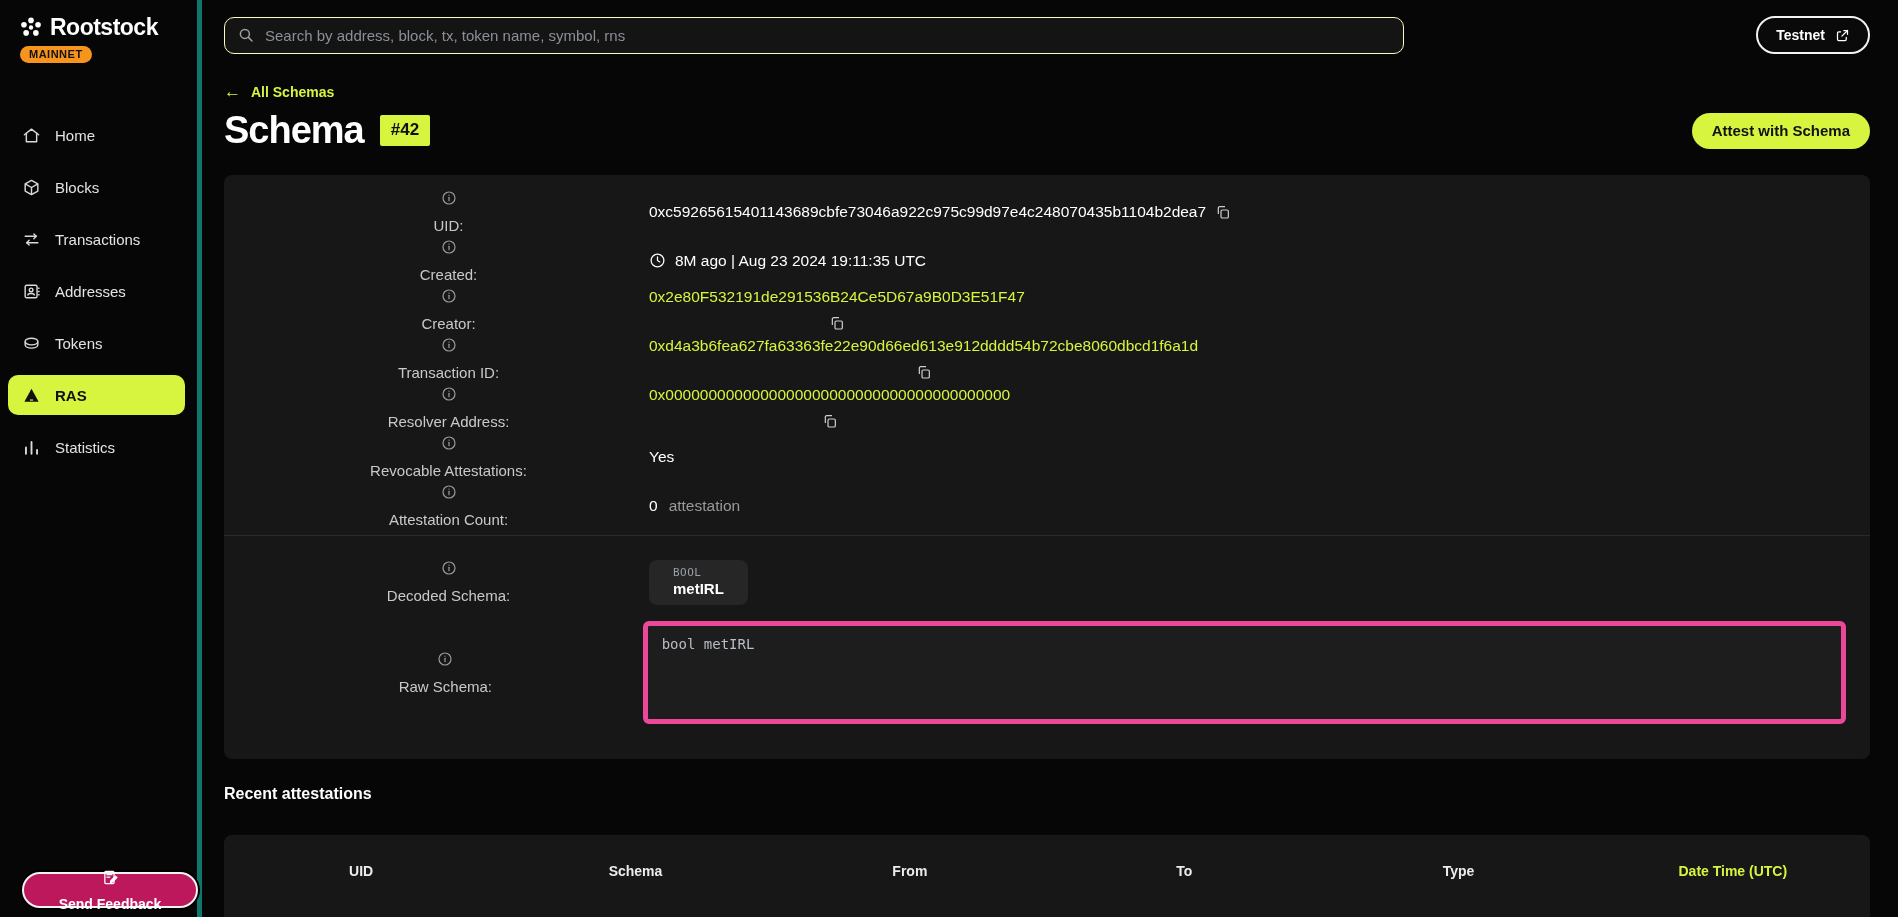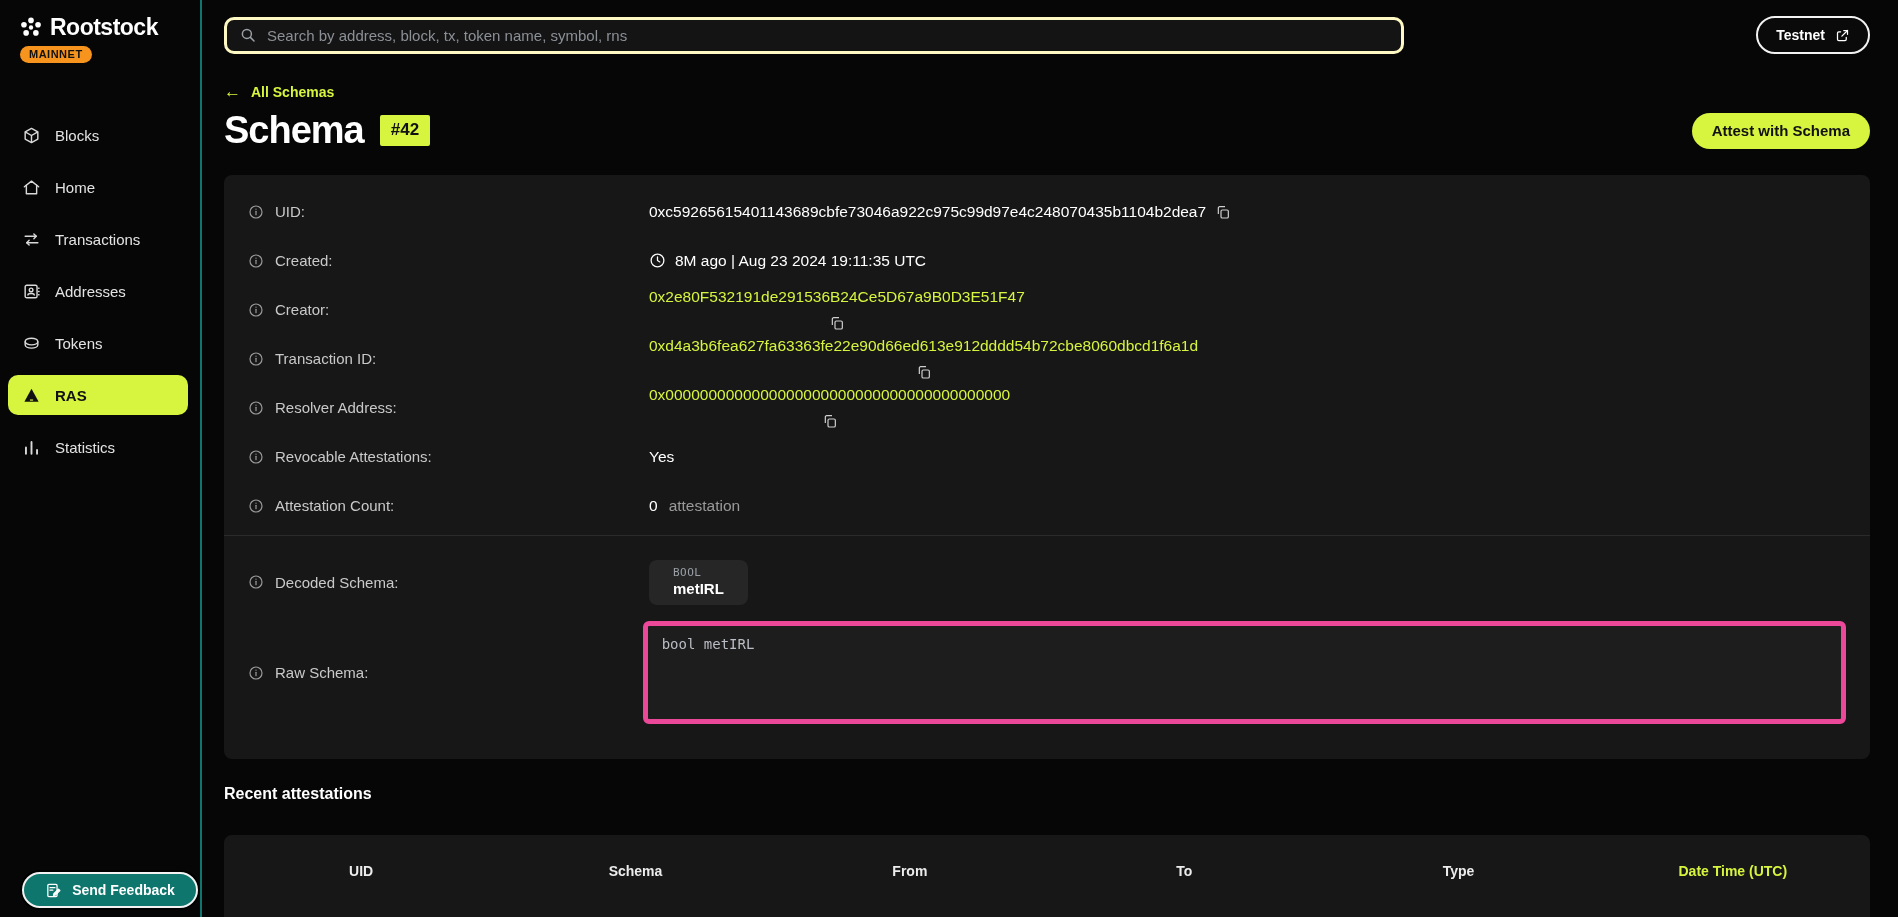"Rootstock" .sidebar { border-right: 2px solid #0f766e -> 5px solid #0f766e }
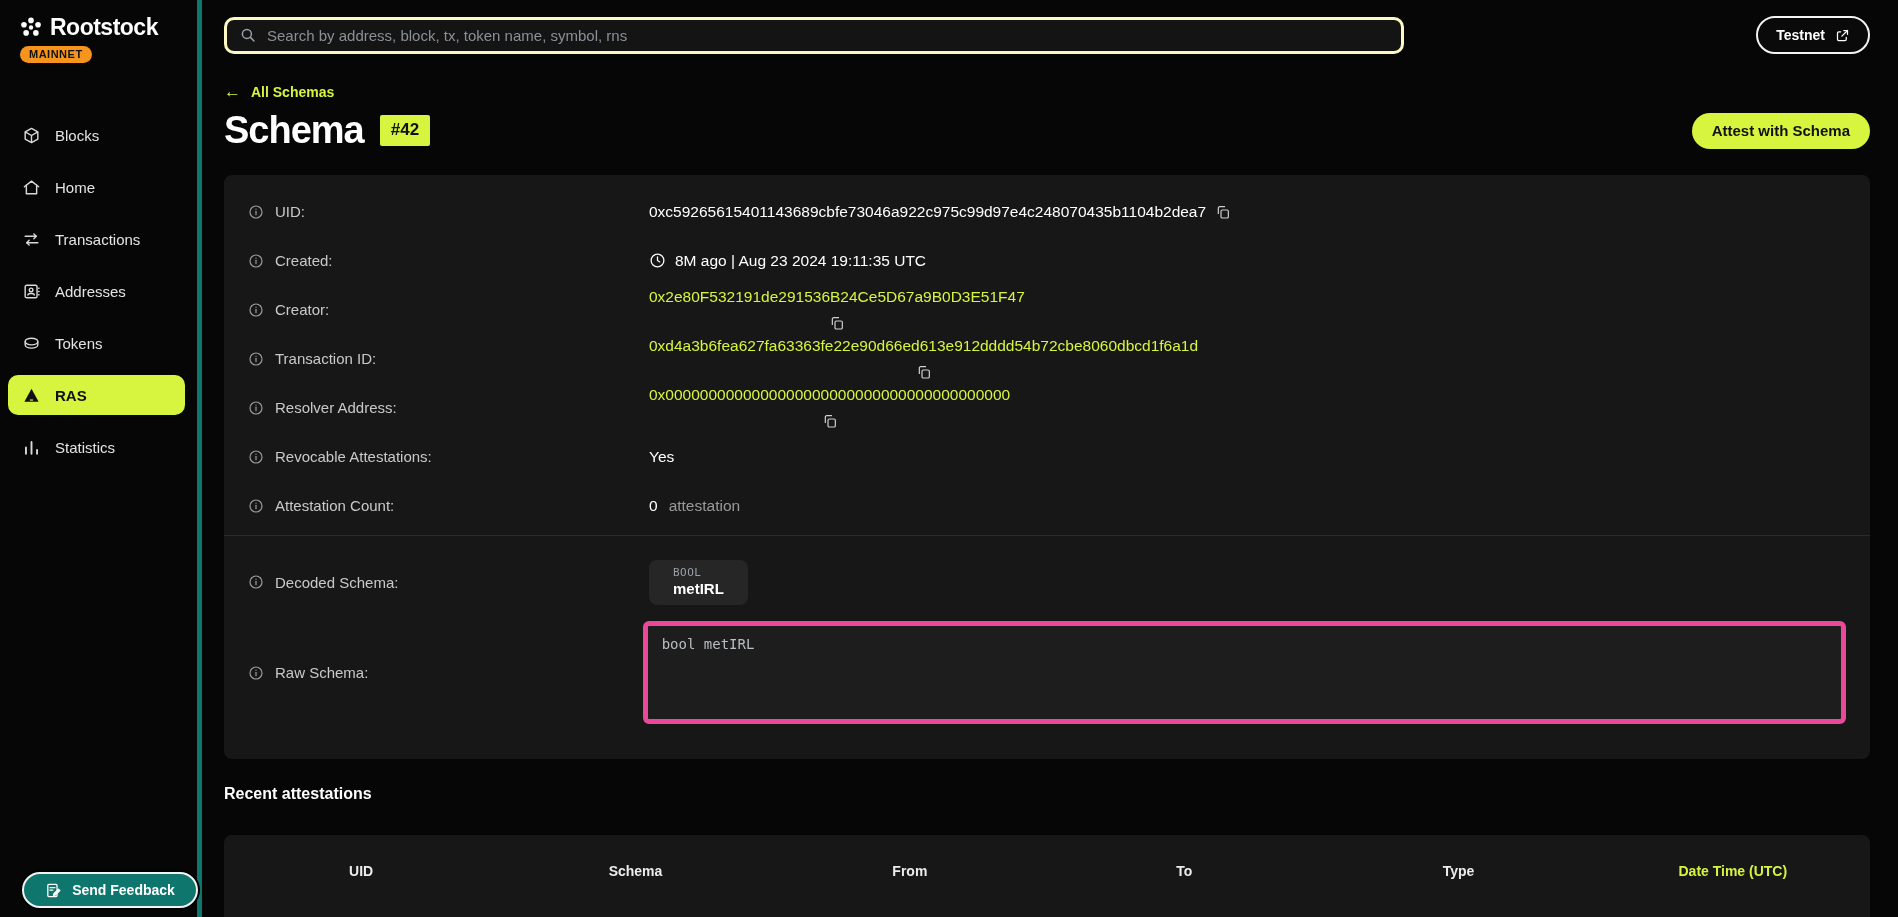"Search by address, block, tx," .search-box { border: 3px solid #fef9c3 -> 1px solid #fef9c3 }
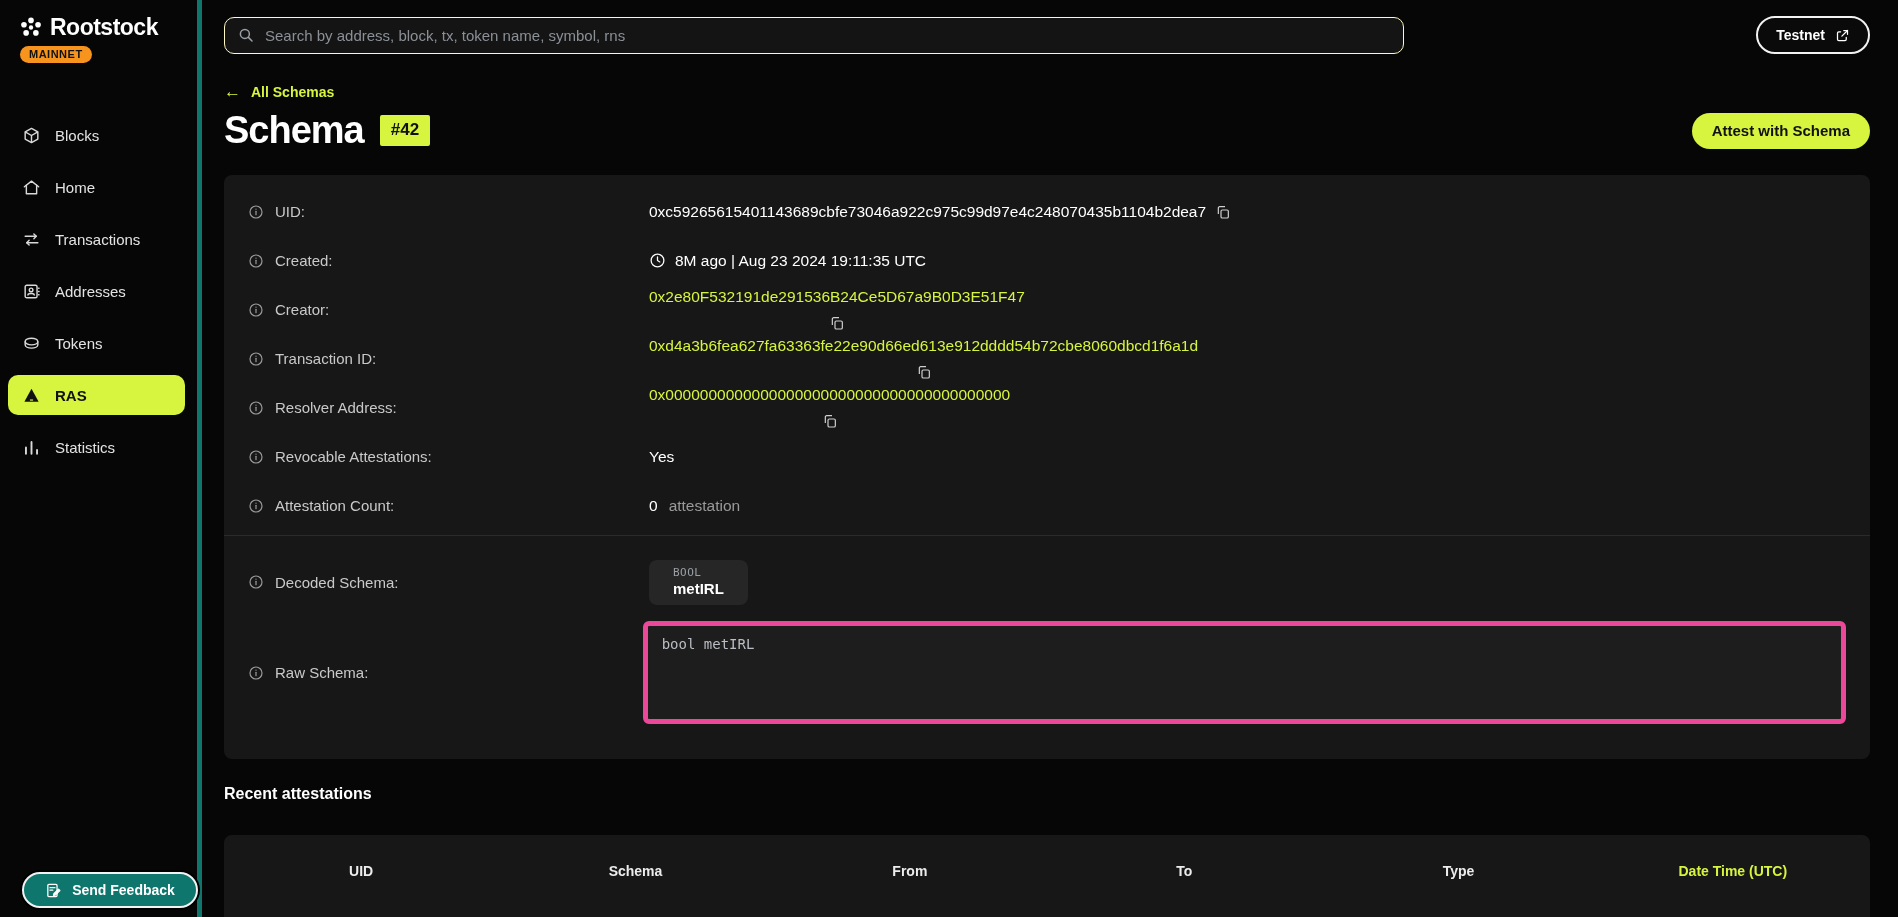"Blocks" div.nav-item { order: before "Home" -> after "Home" }
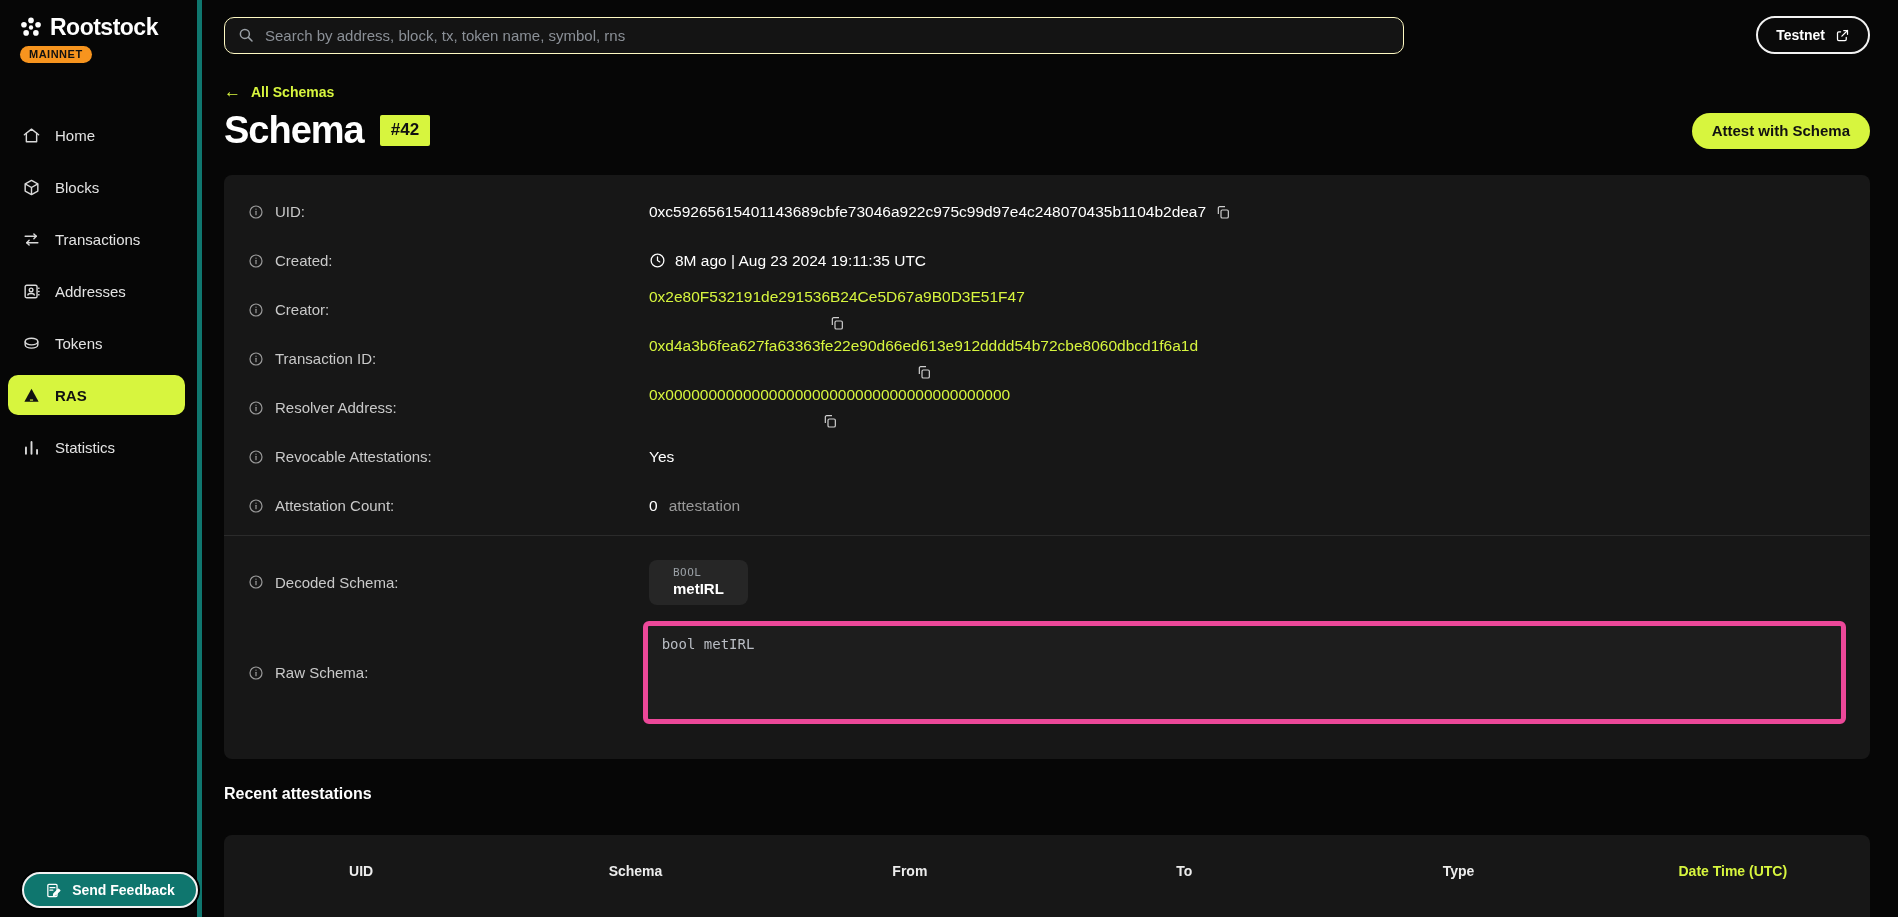"UID:" .row-label { flex-direction: none -> column }
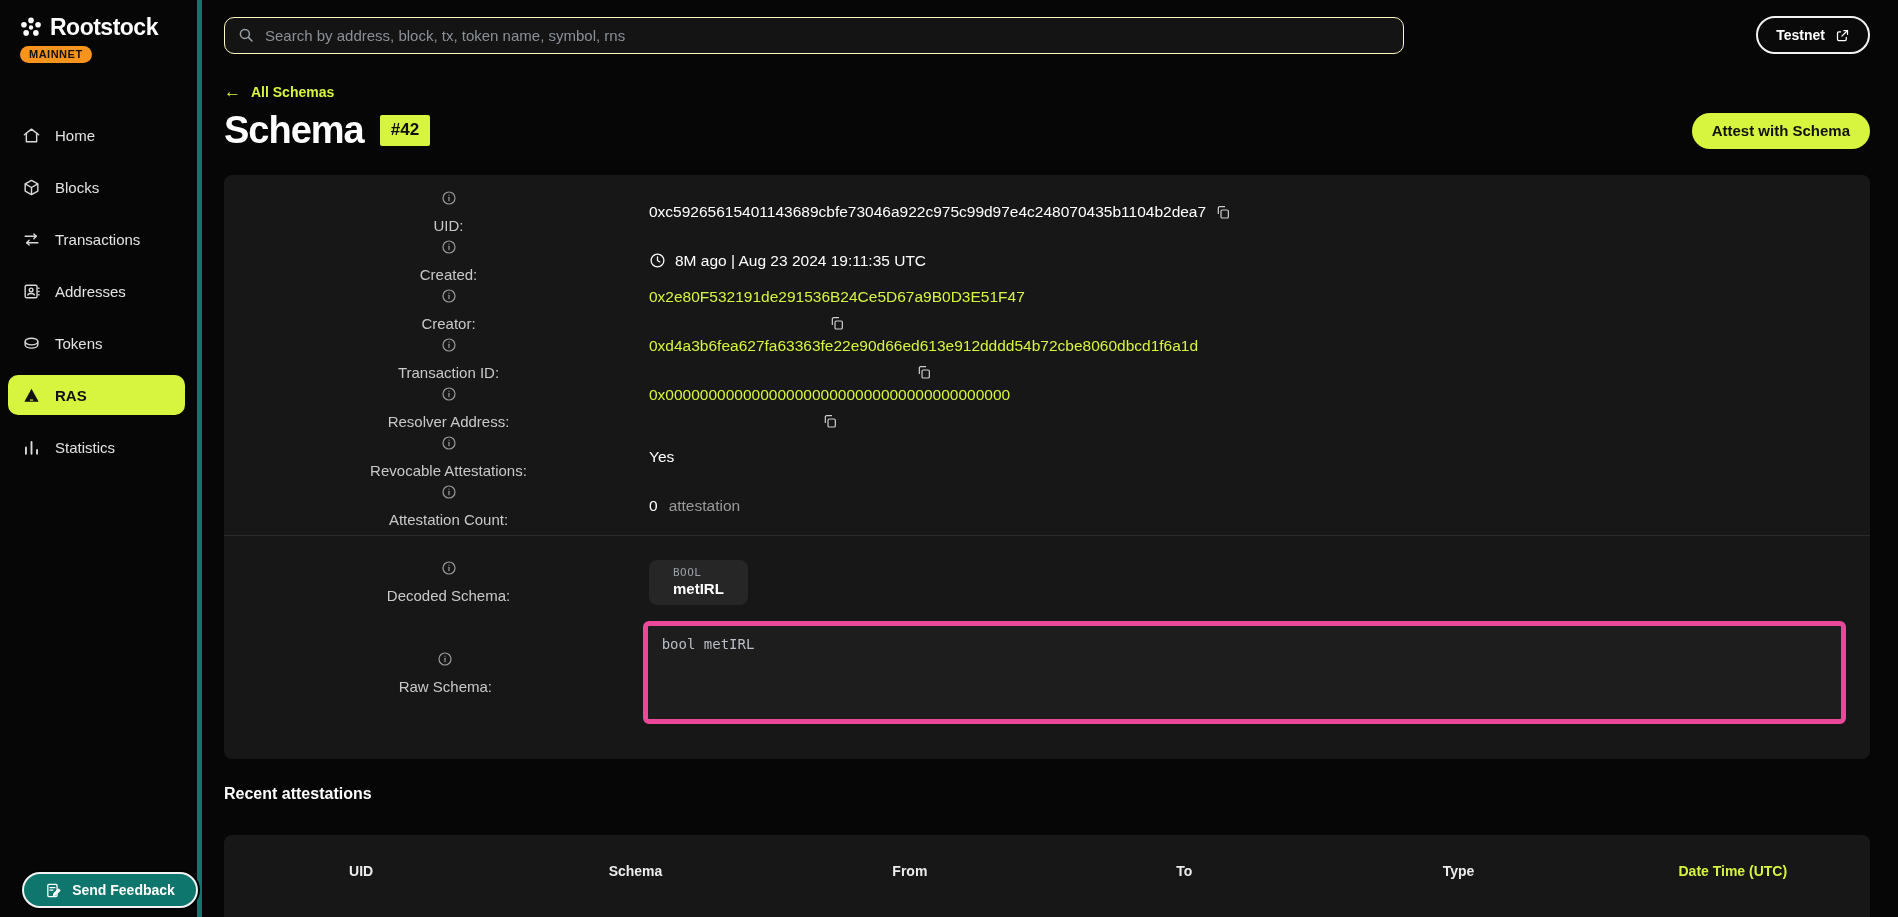"Send Feedback" .feedback-btn { background: #0f766e -> #be185d; flex-direction: none -> column }
